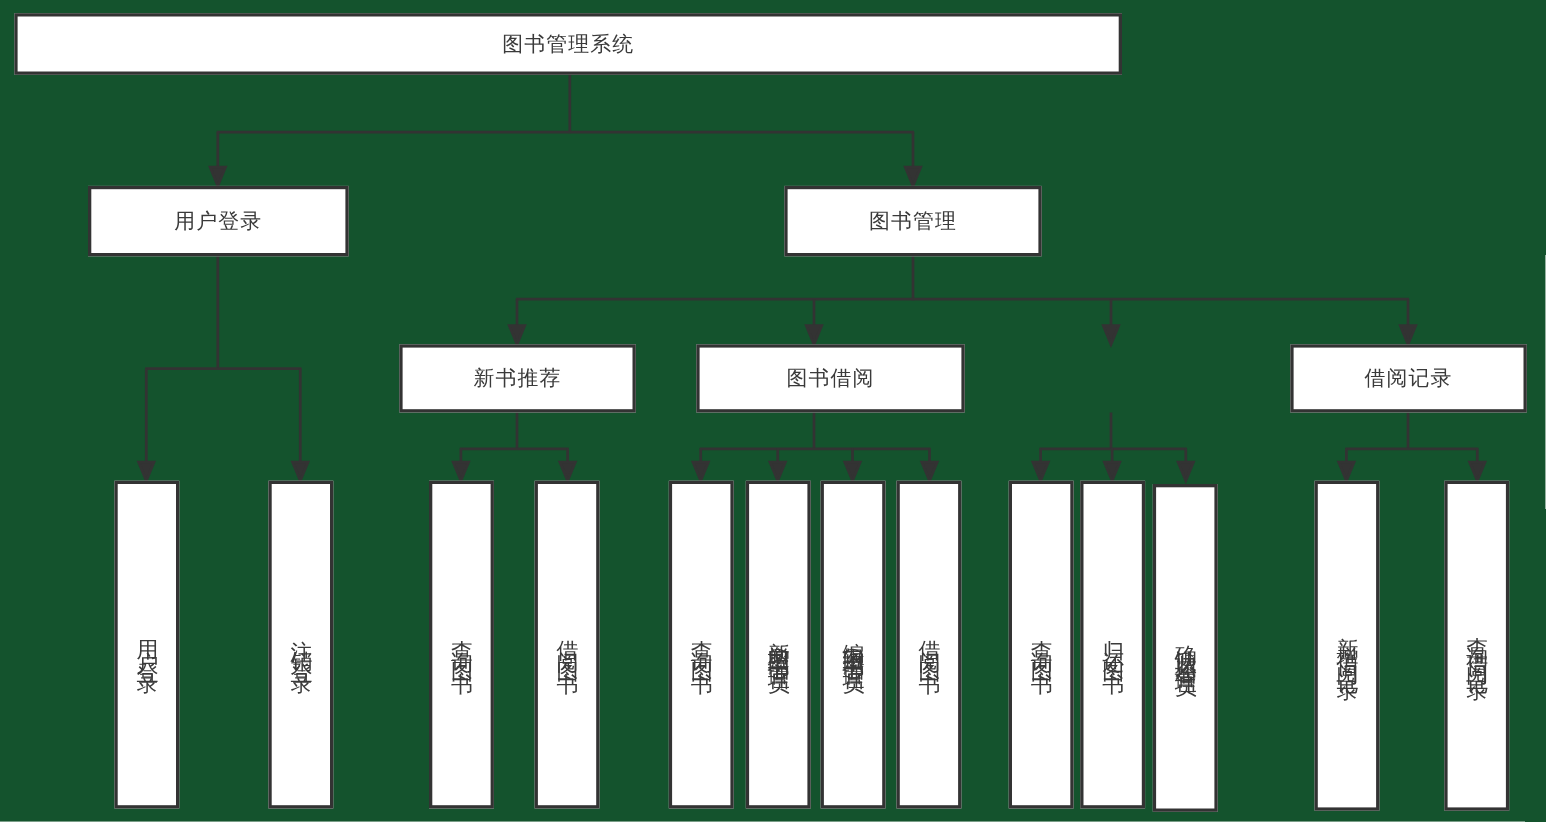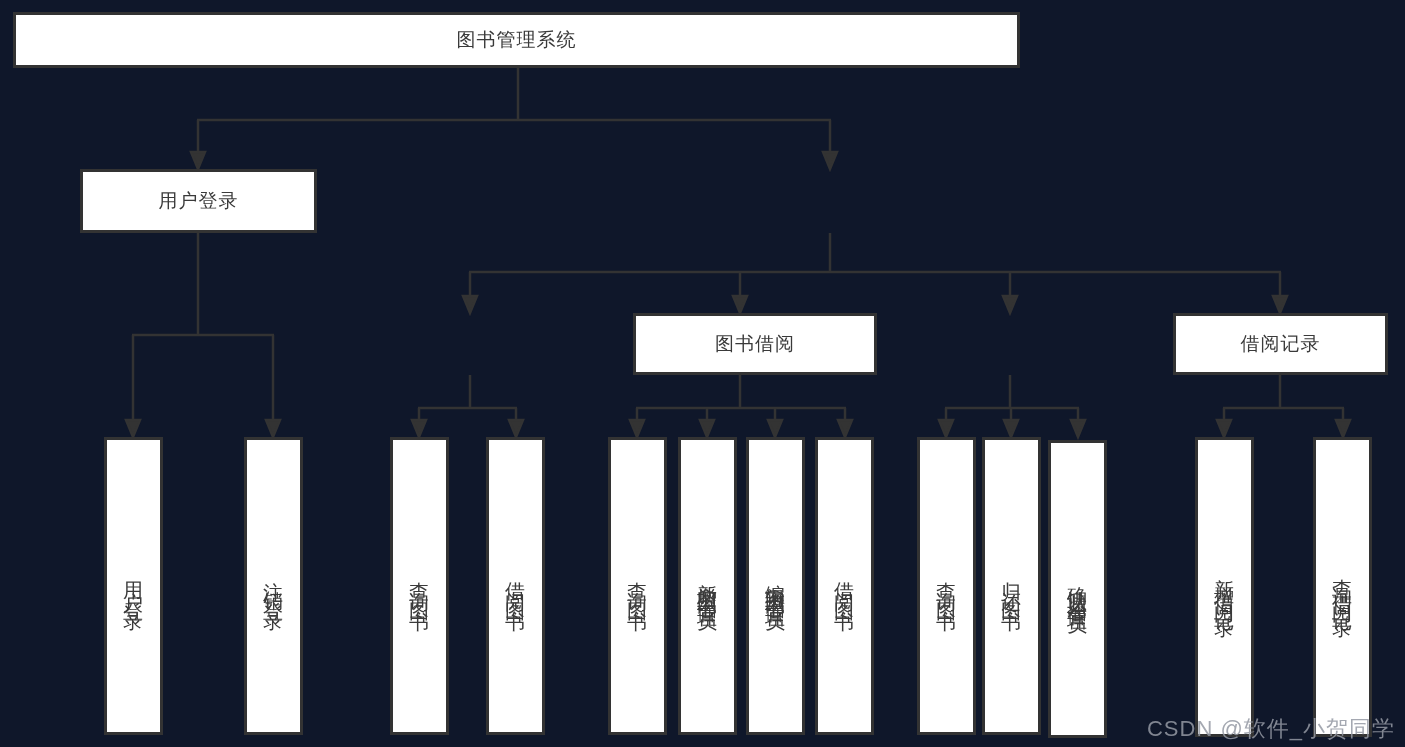"图书管理系统" .stage { background: #0f172a -> #14532d }
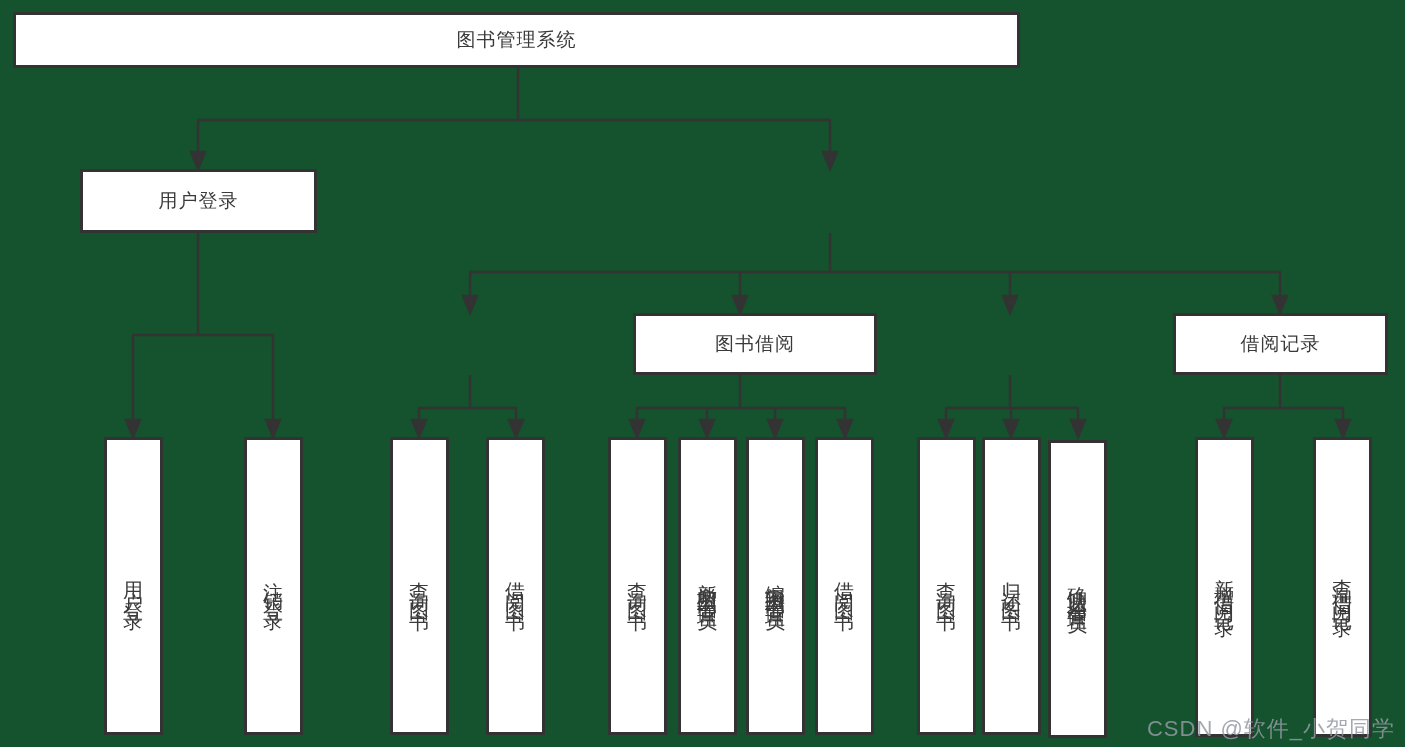"图书管理" div.node { html: none -> <div>图书管理</div> }
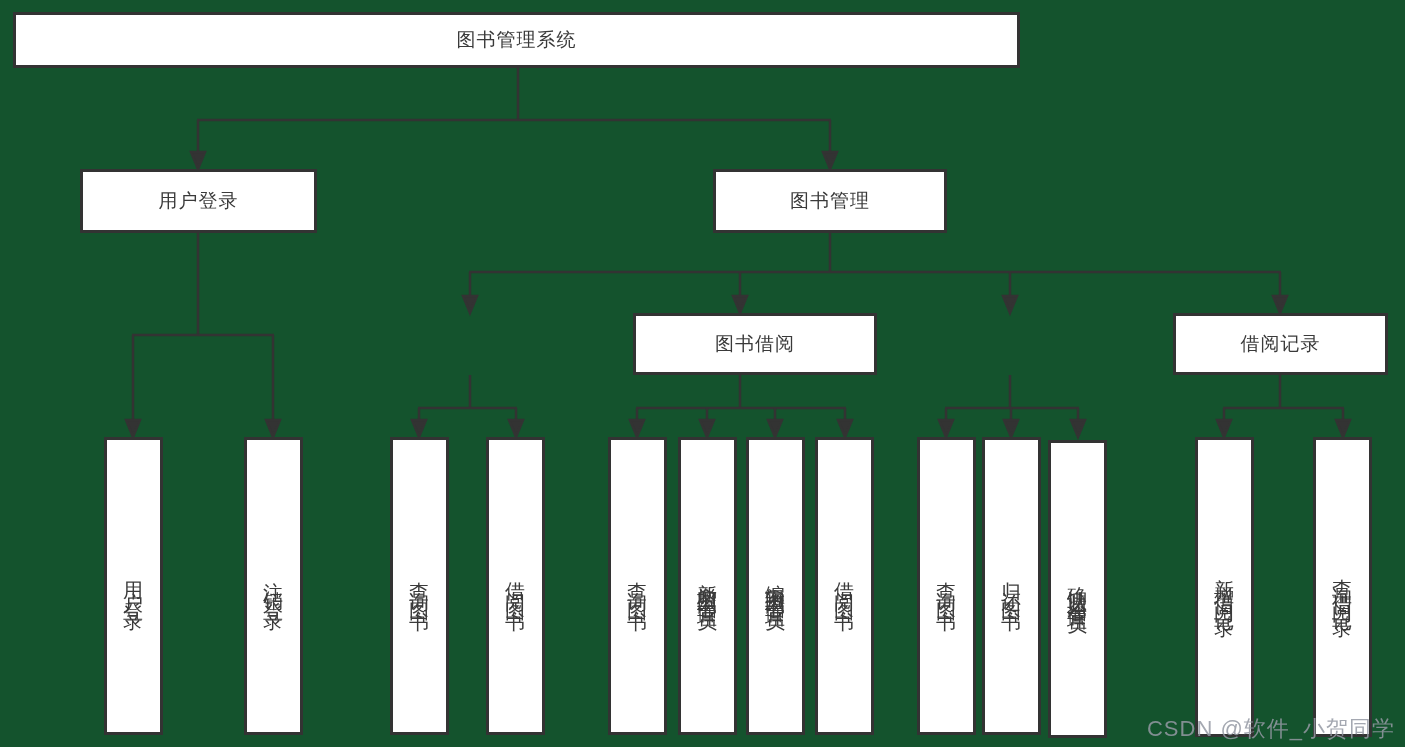"新书推荐" div.node { html: none -> <div>新书推荐</div> }
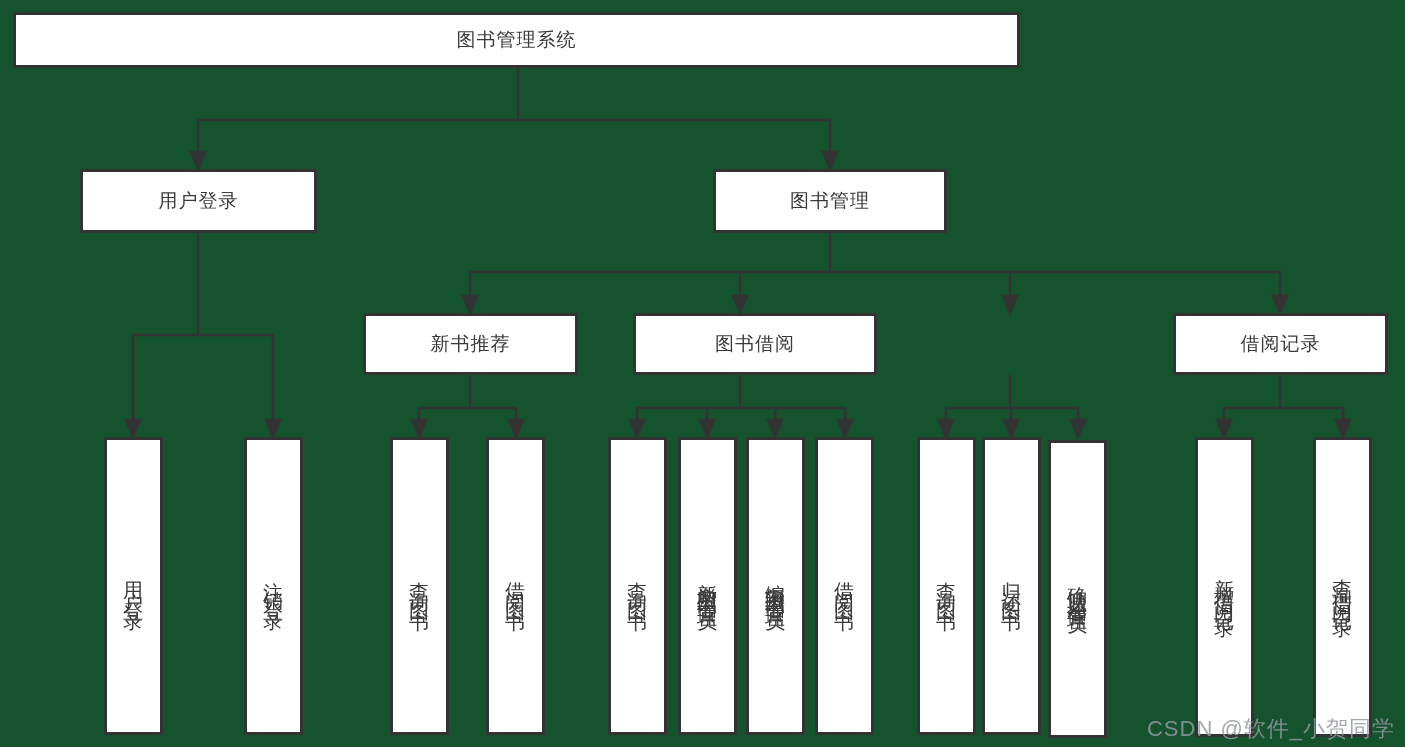"CSDN @软件_小贺同学" div.watermark { html: <div>CSDN @软件_小贺同学</div> -> none }
